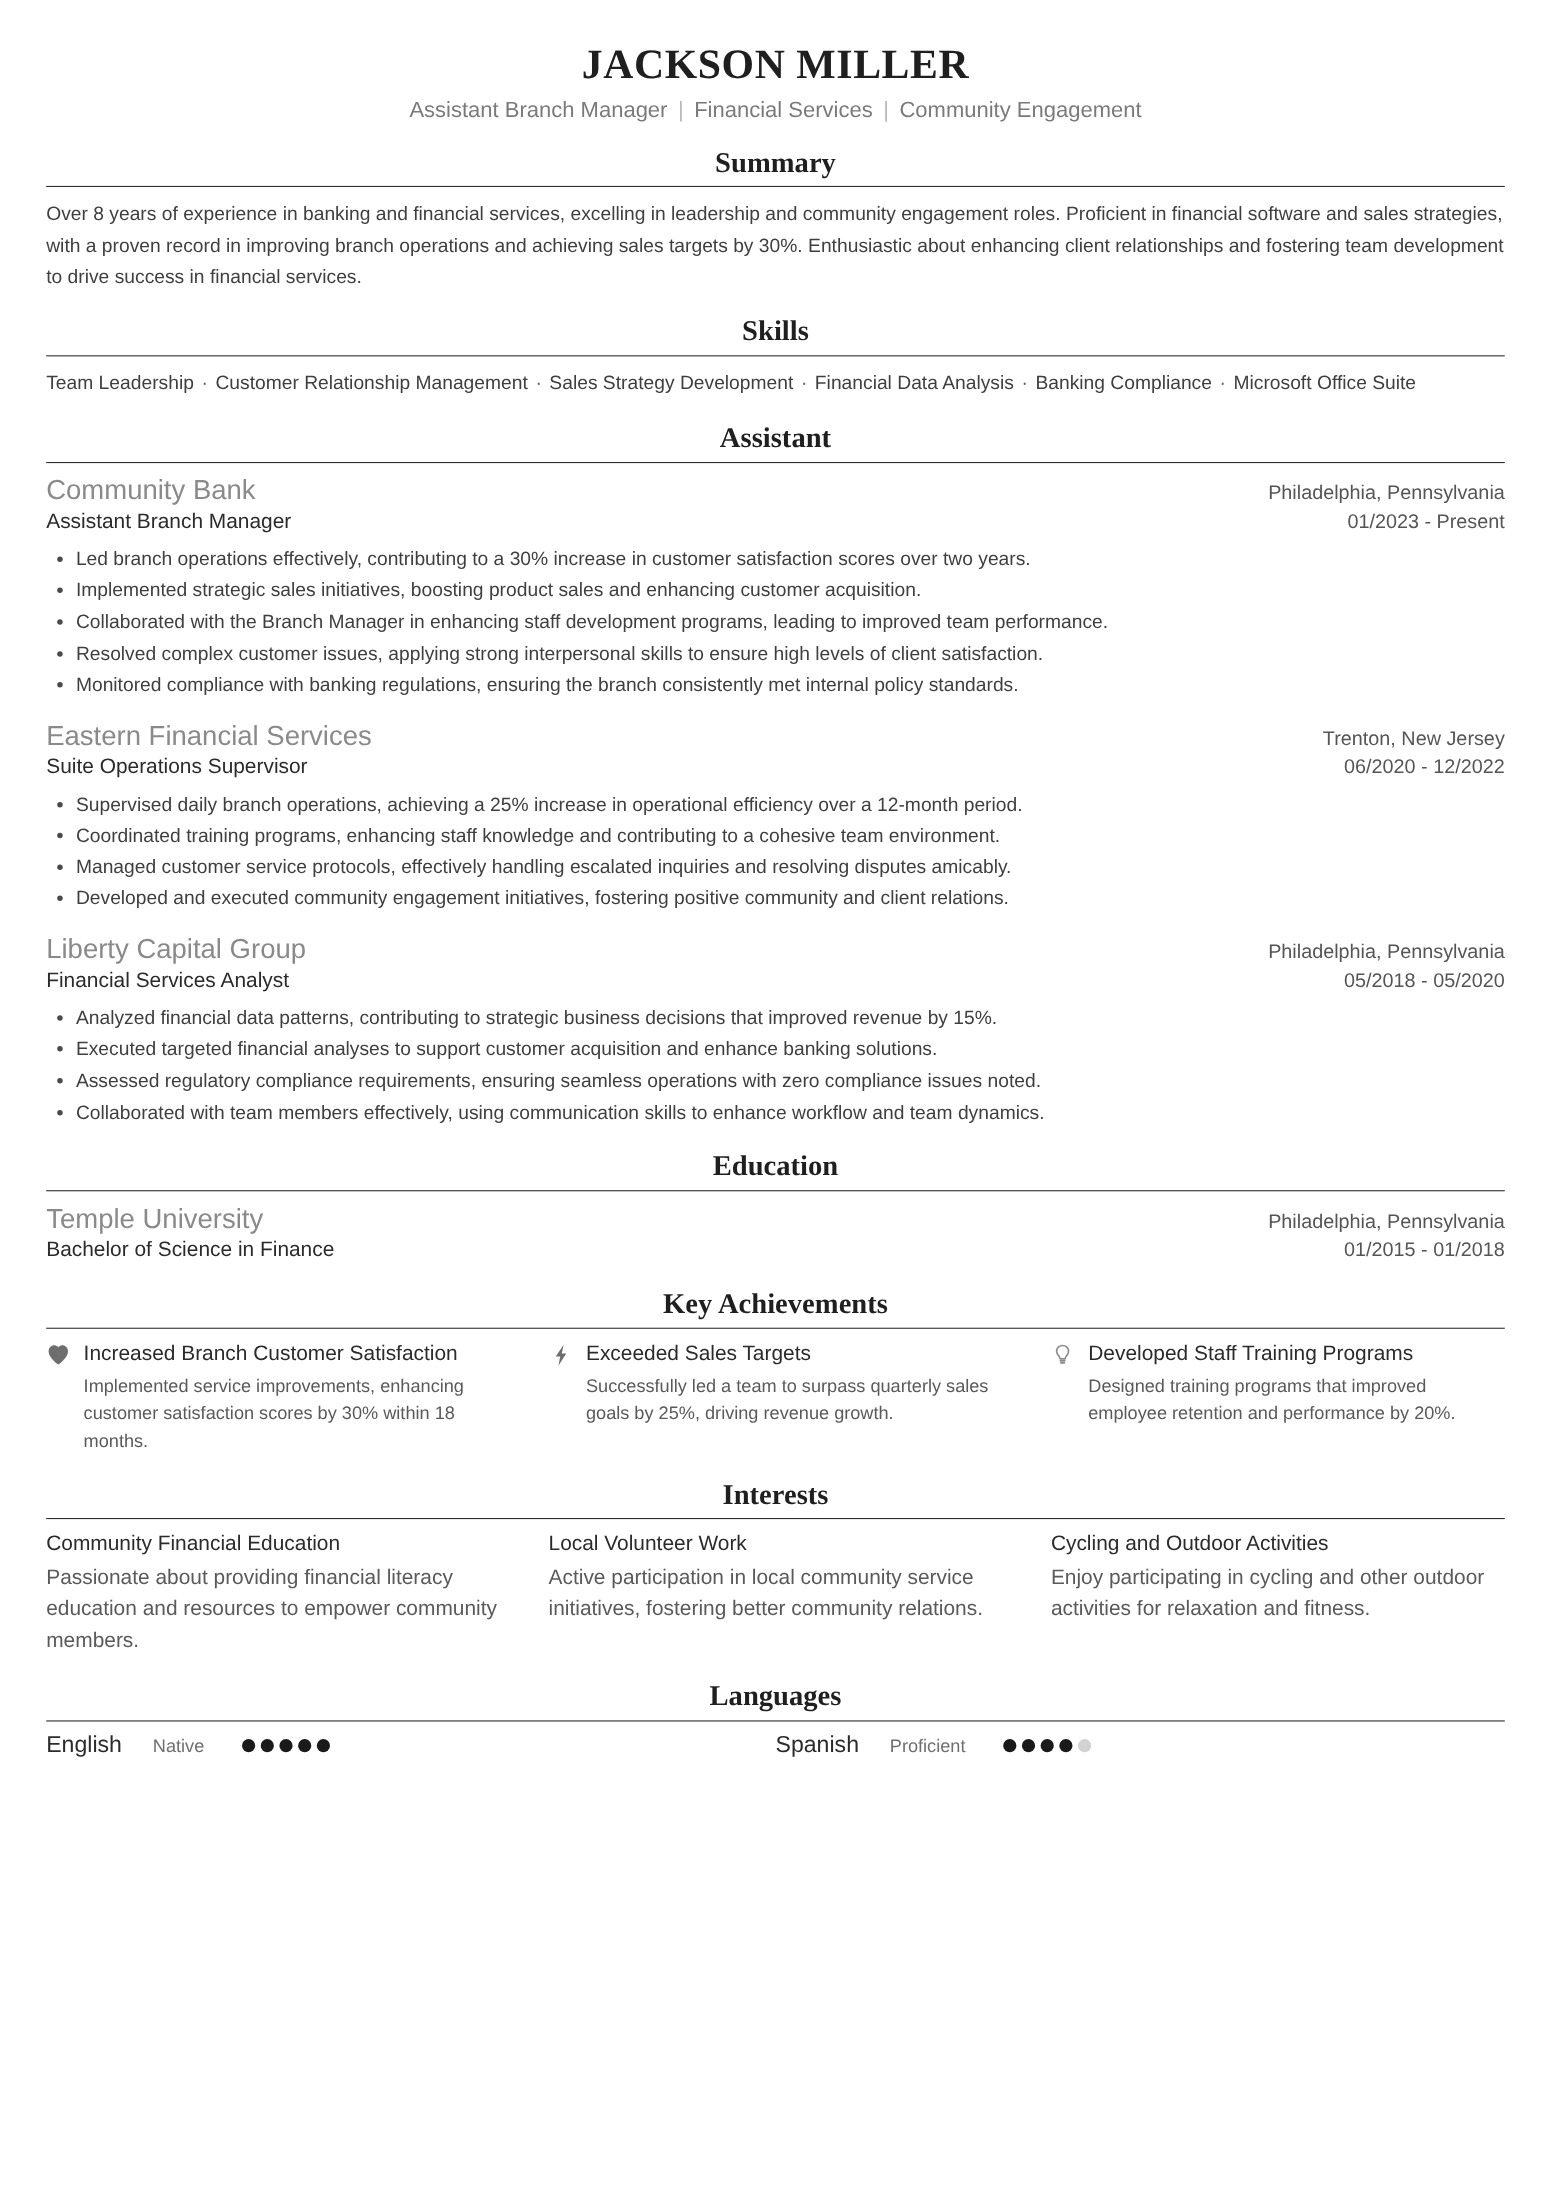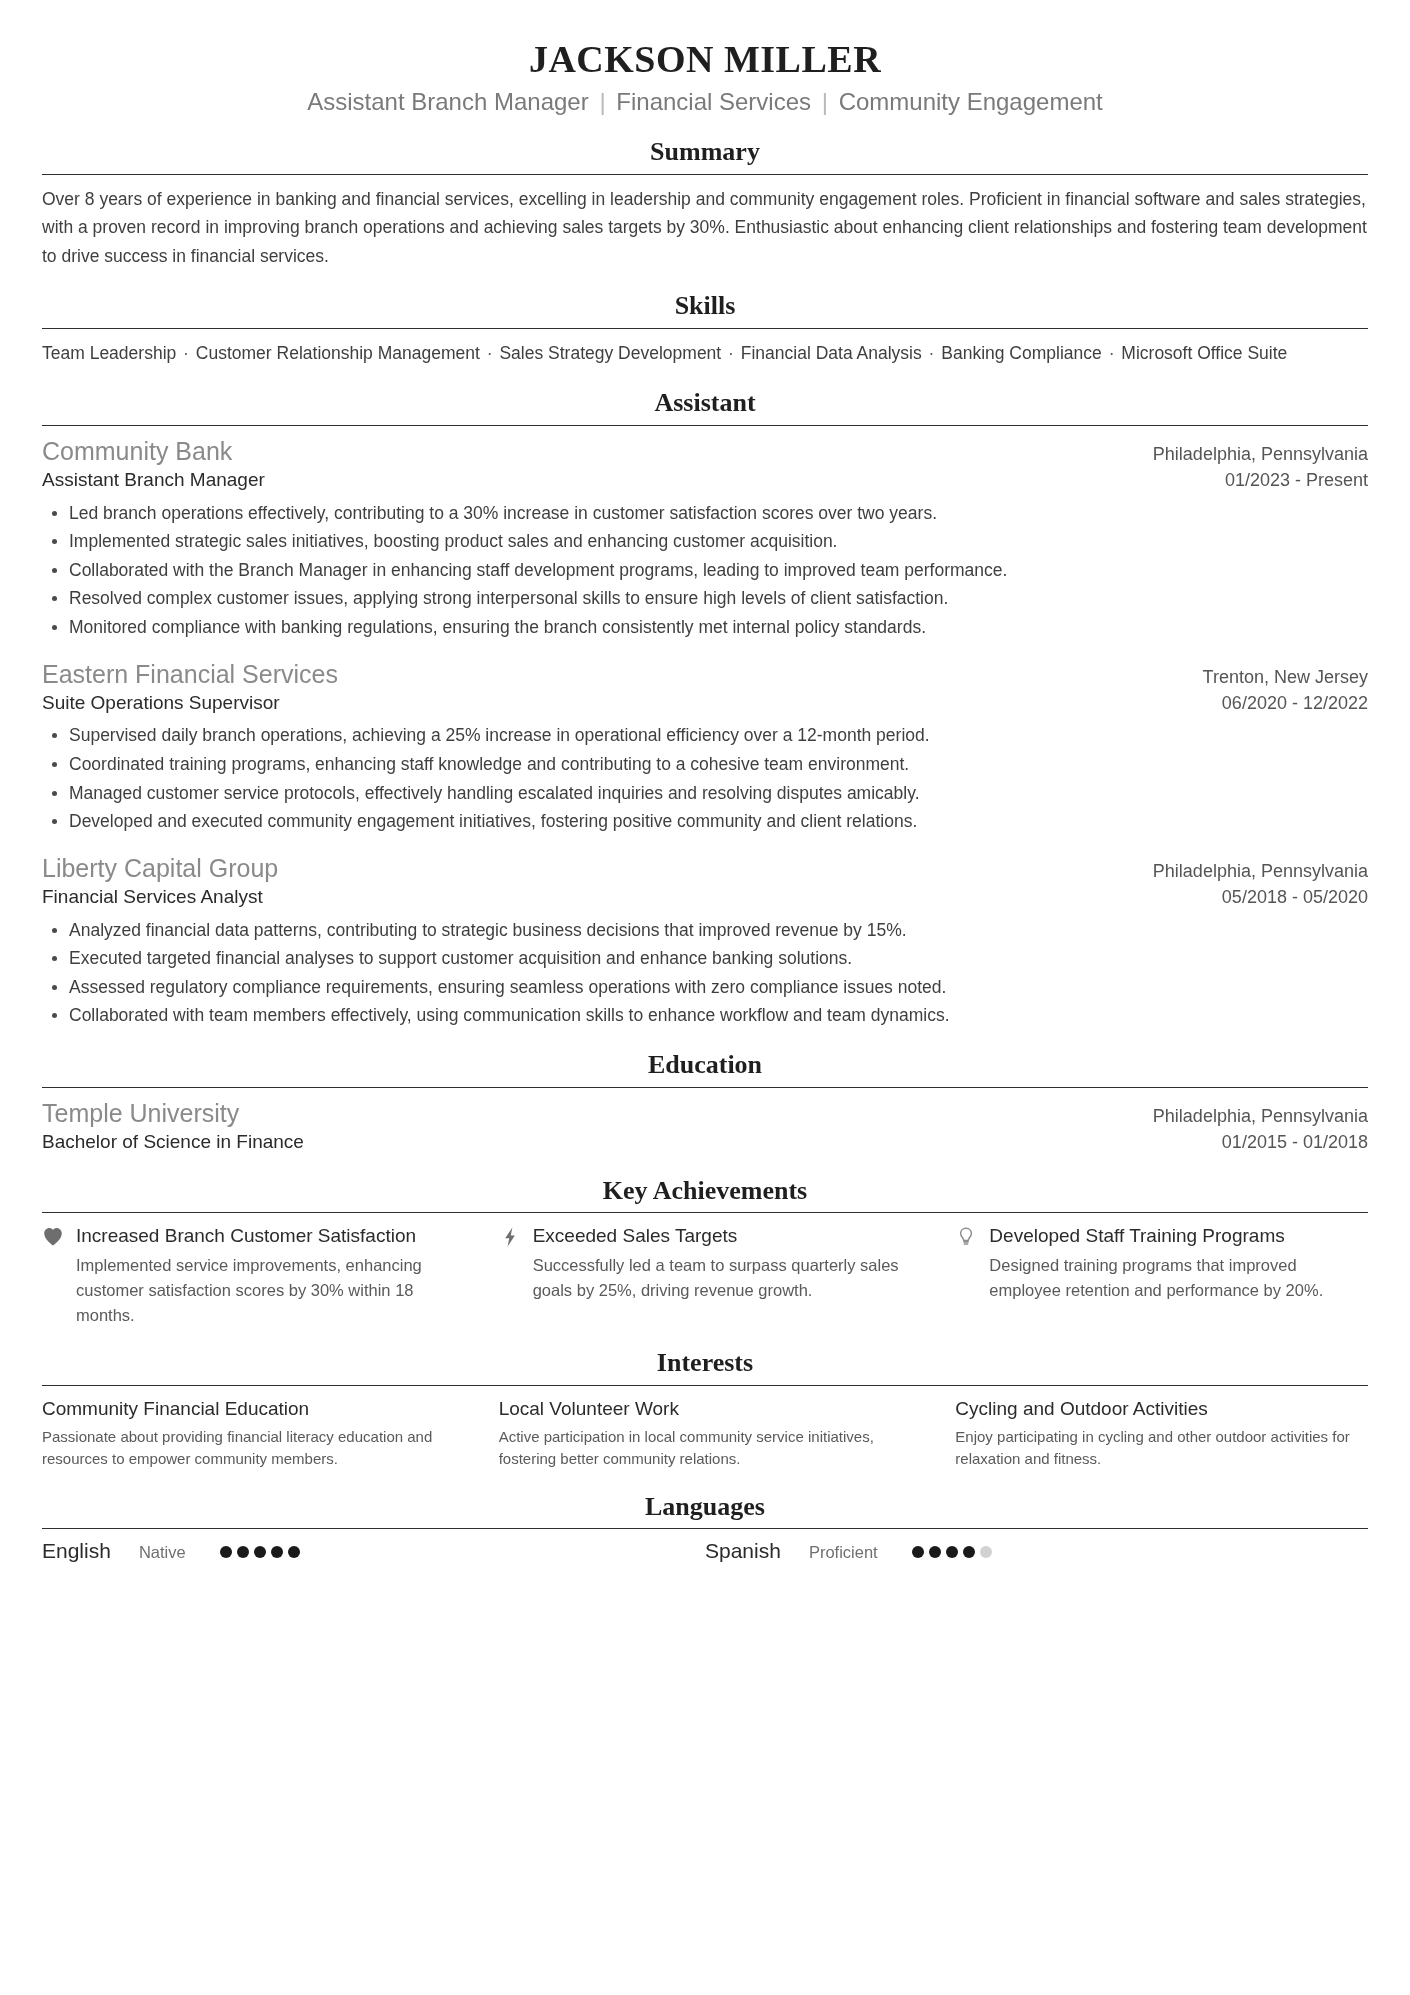"Assistant Branch Manager | Financial" .hdr-role { font-size: 24px -> 20px }
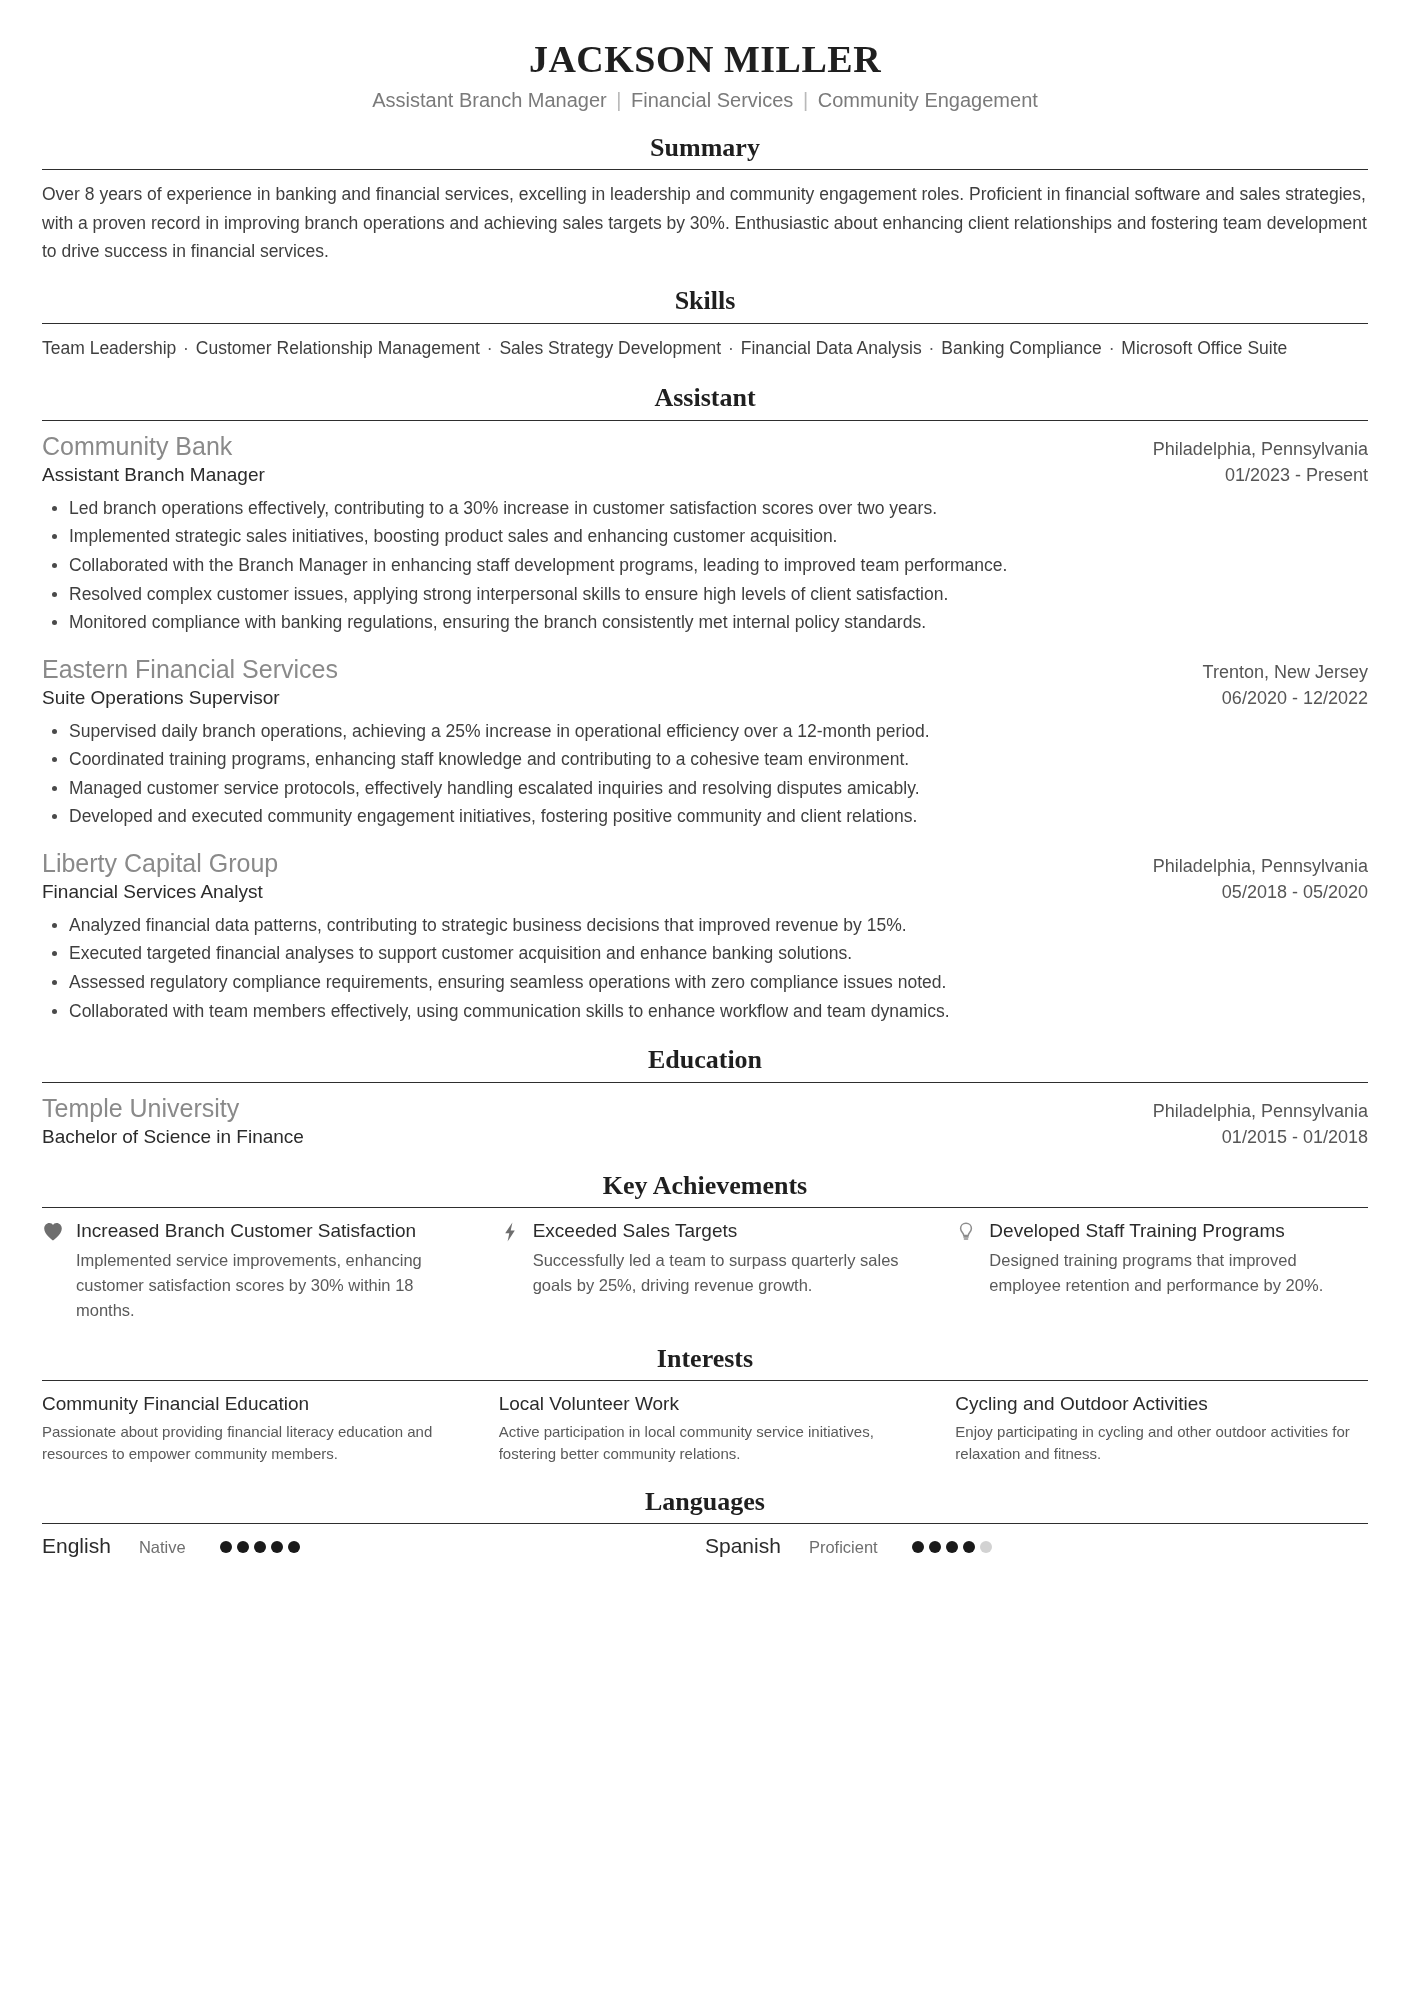"Passionate about providing financial" .int-desc { font-size: 15px -> 19px }
